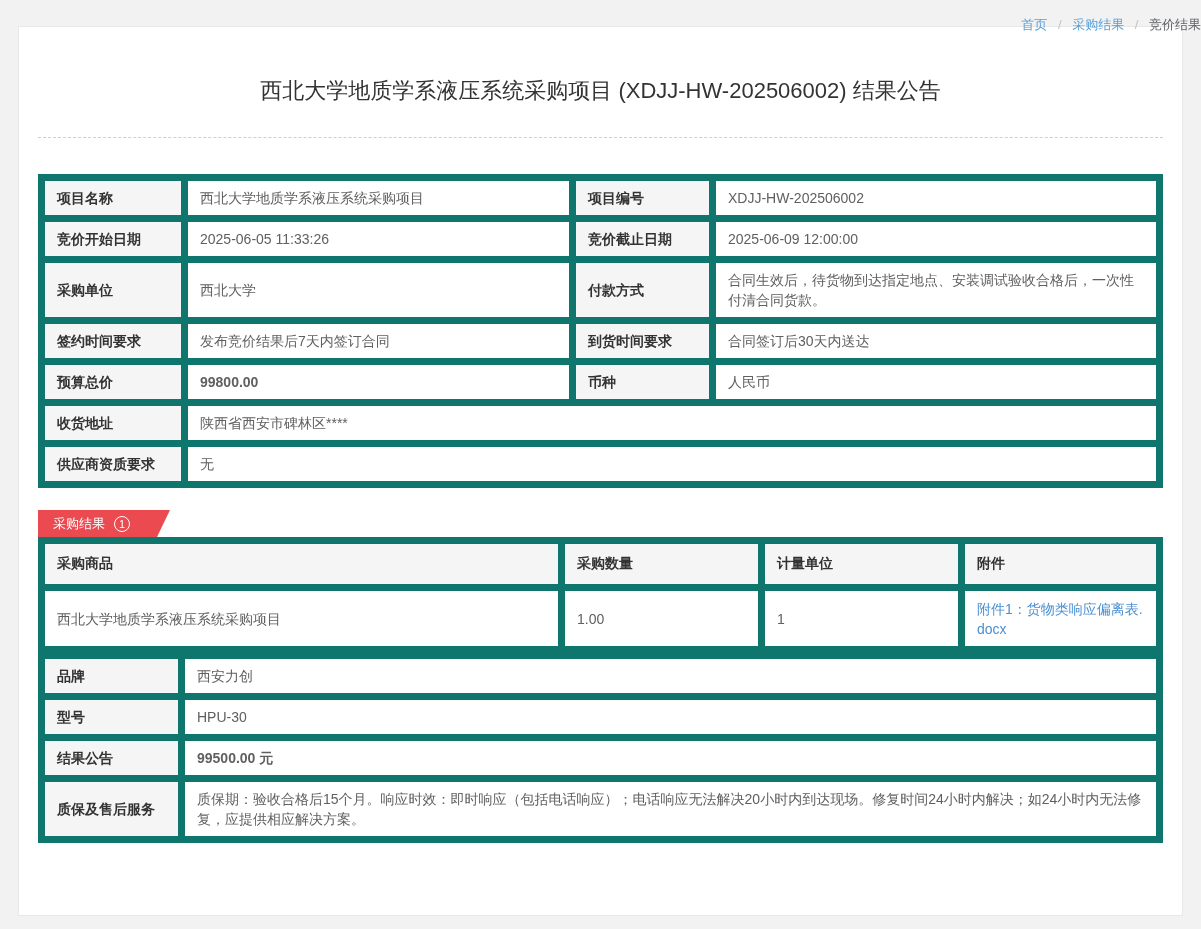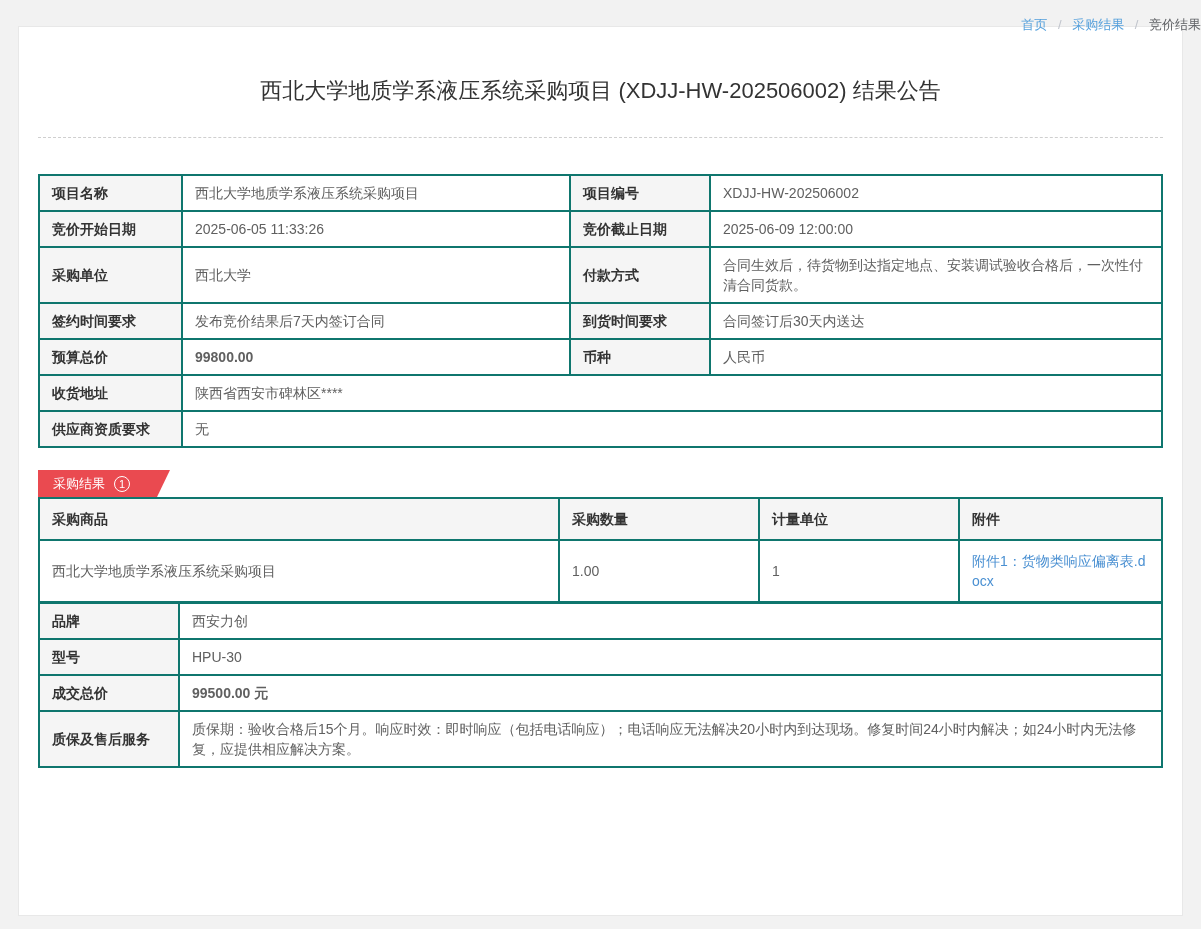"项目名称" td, th { border: 2px solid #0f766e -> 7px solid #0f766e }
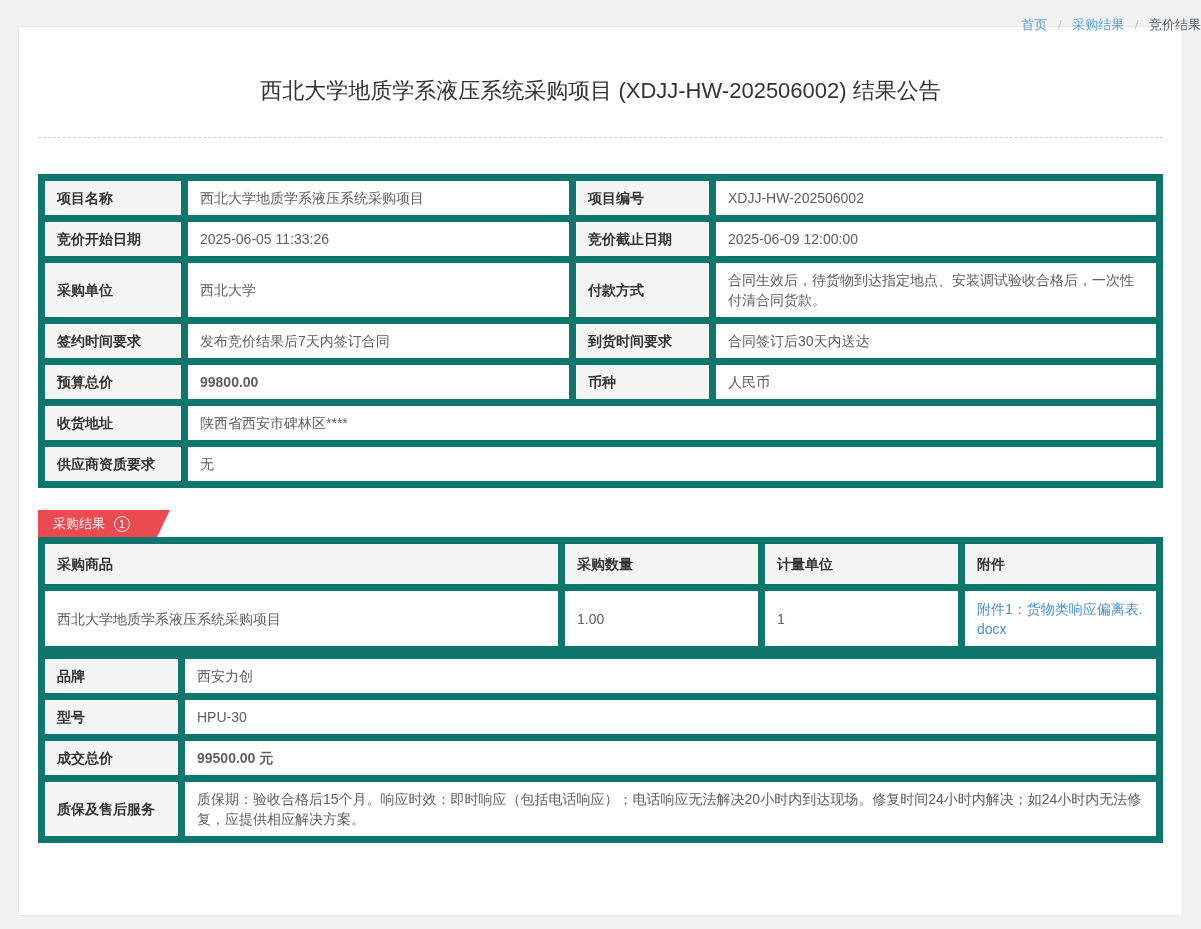"采购商品" .result-table th { font-family: none -> Liberation Serif, serif }
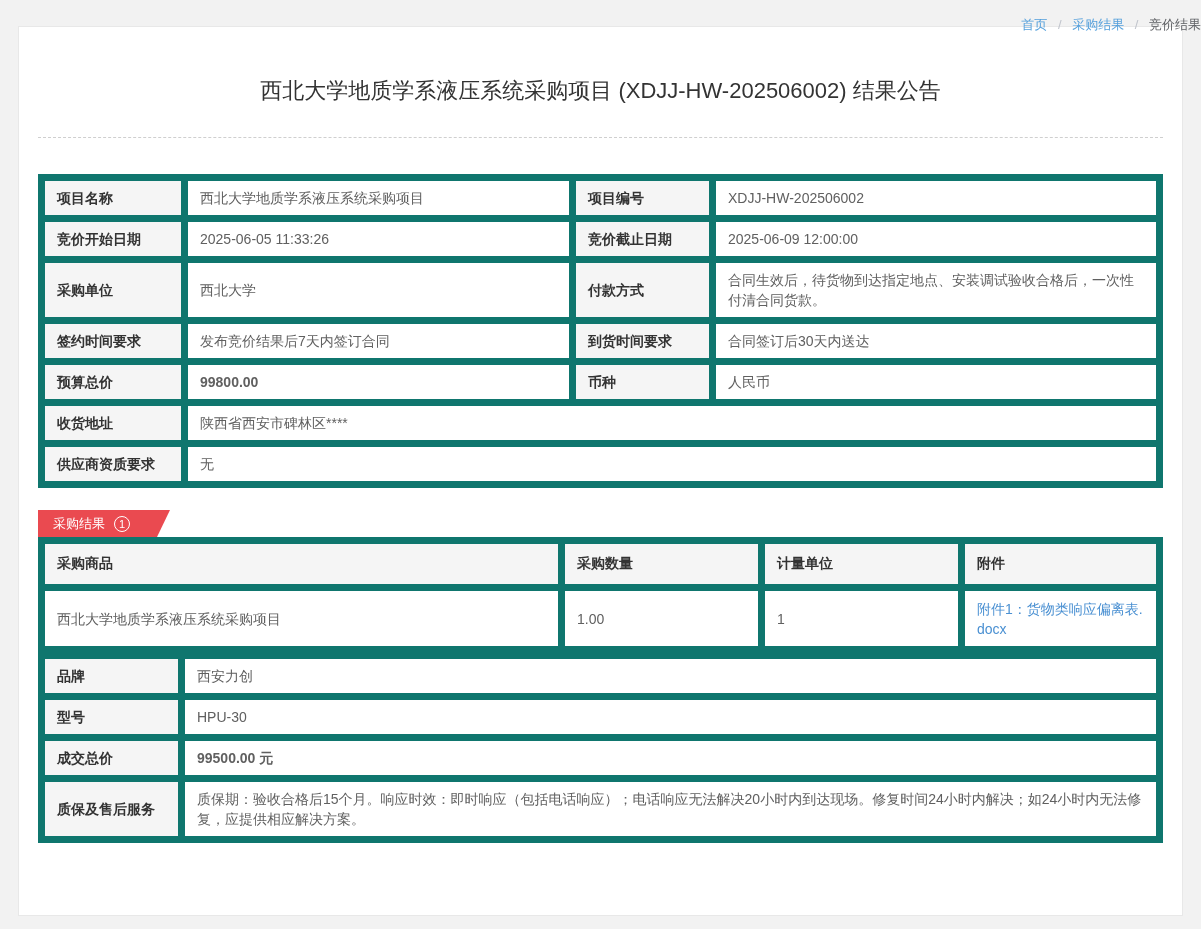"成交总价" td.label { text: 成交总价 -> 结果公告 }
